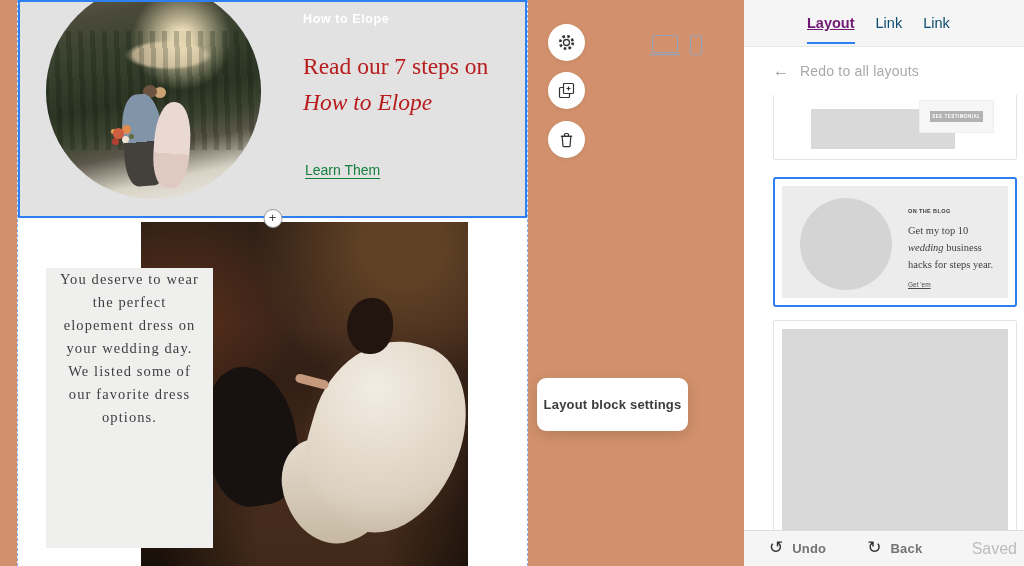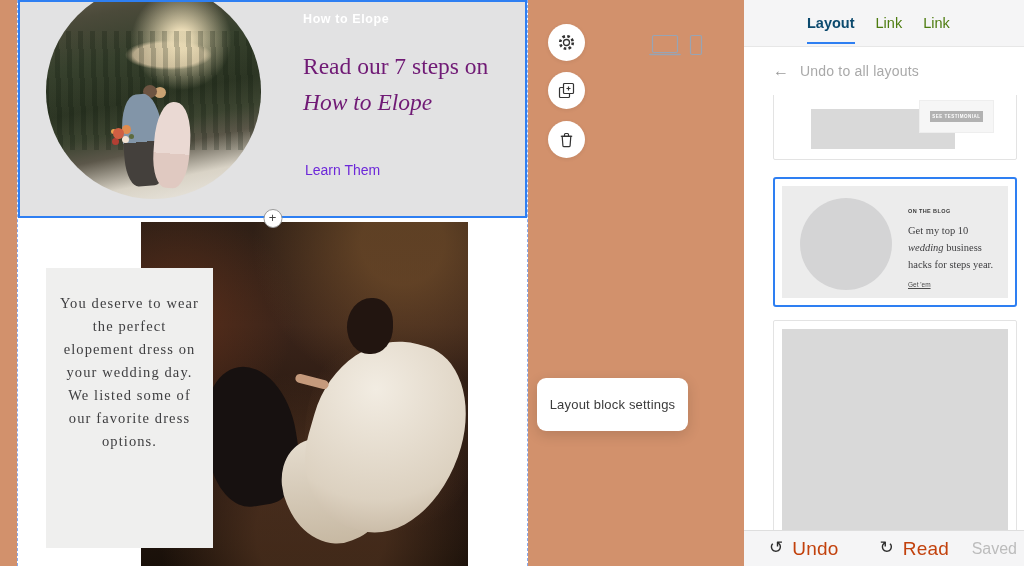"Layout" .tab.active { color: #0c4a6e -> #701a75; text-decoration: none -> underline }
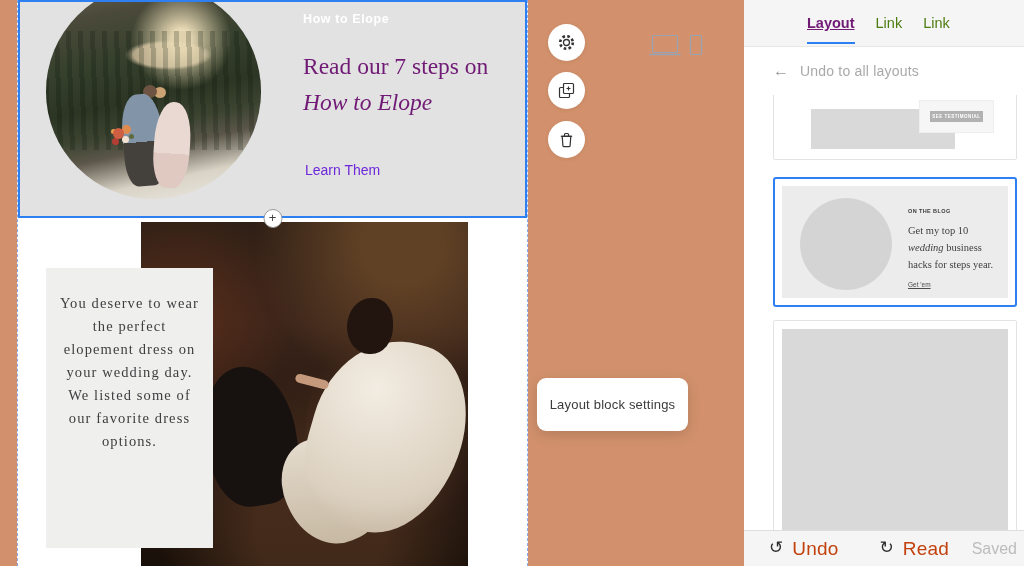"Link" .tab { color: #4d7c0f -> #0c4a6e }
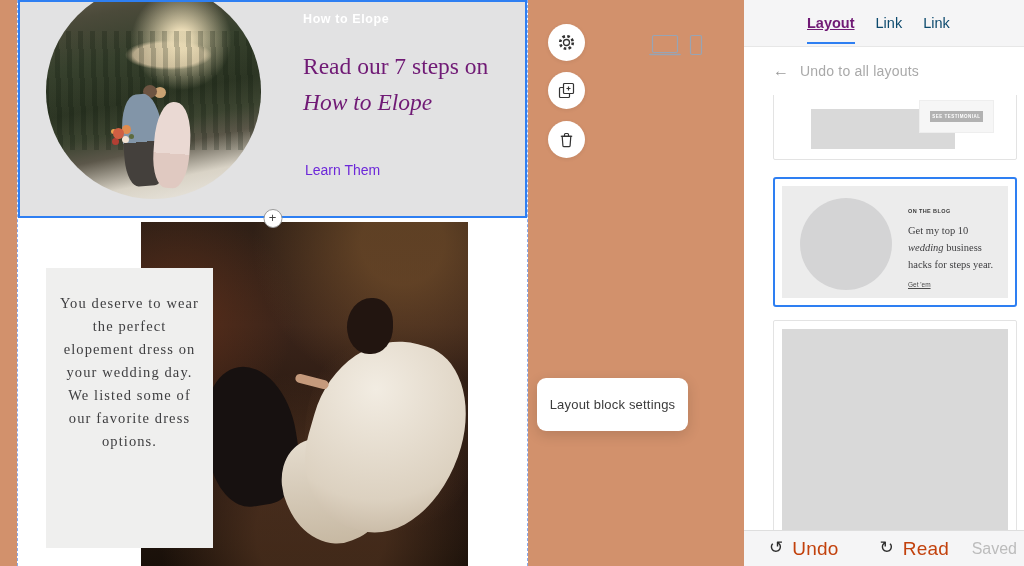"Read our 7 steps on" .blog-headline { color: #701a75 -> #b91c1c }
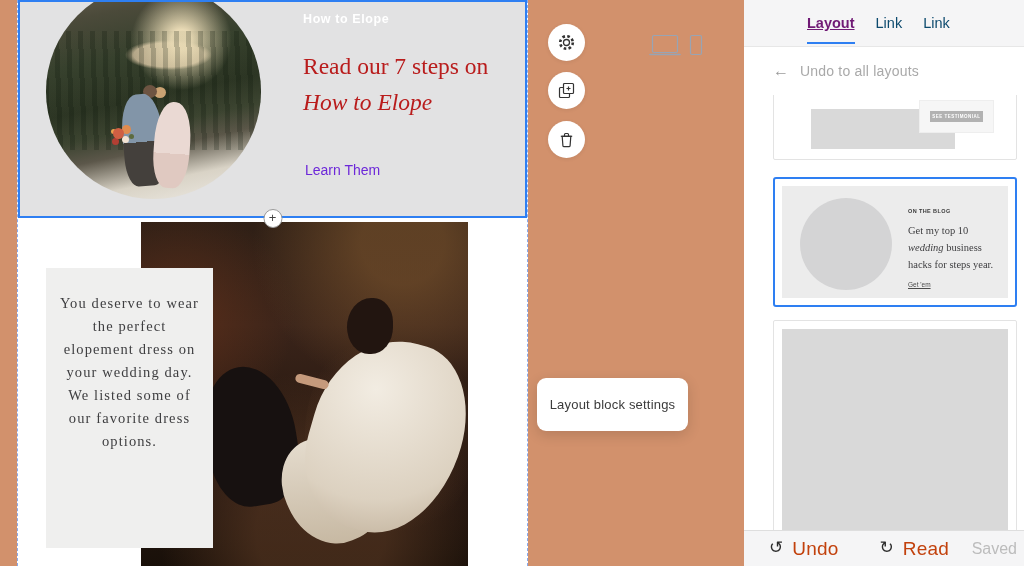"Undo to all layouts" span.lbl { text: Undo -> Redo }
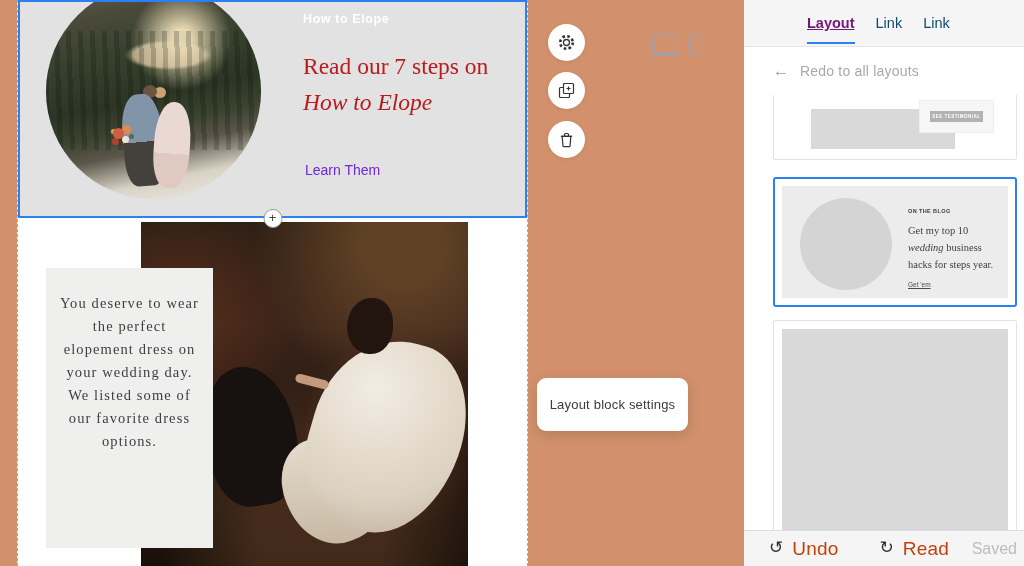"Learn Them" .blog-link { color: #6d28d9 -> #15803d; text-decoration: none -> underline }
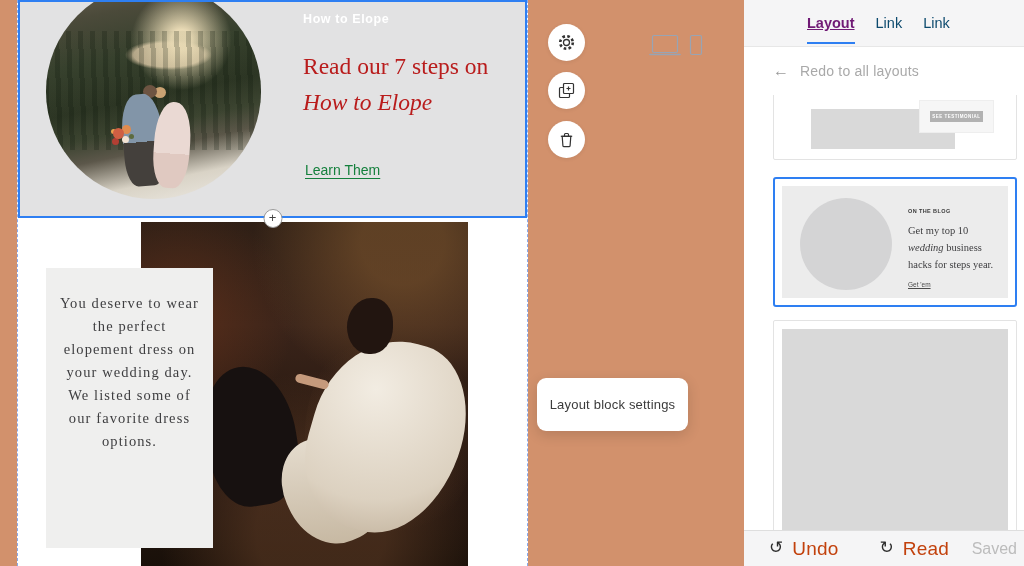"You deserve to wear the" .text-card { padding-top: 24px -> none }
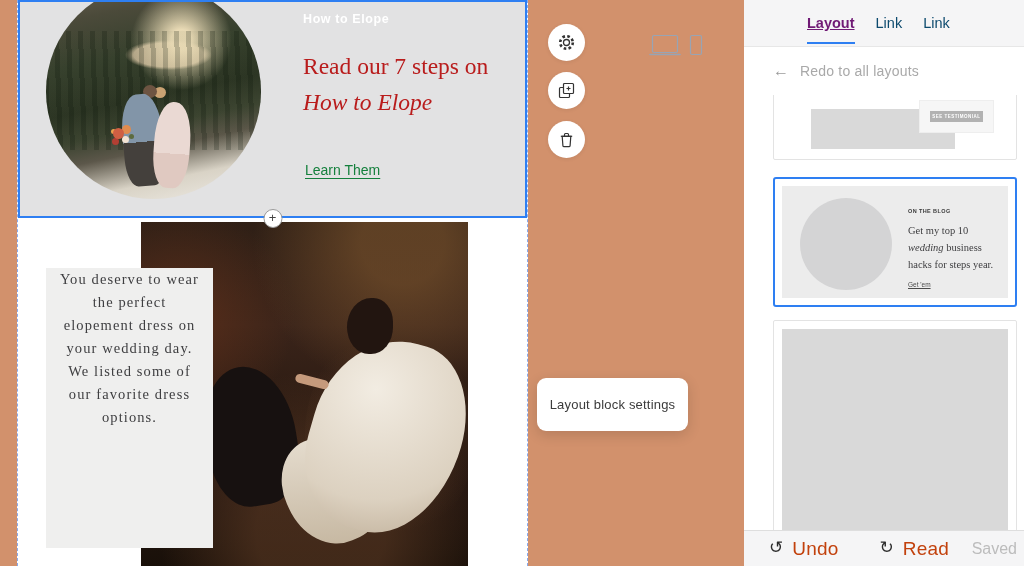"Layout block settings" .tooltip { font-weight: normal -> bold }
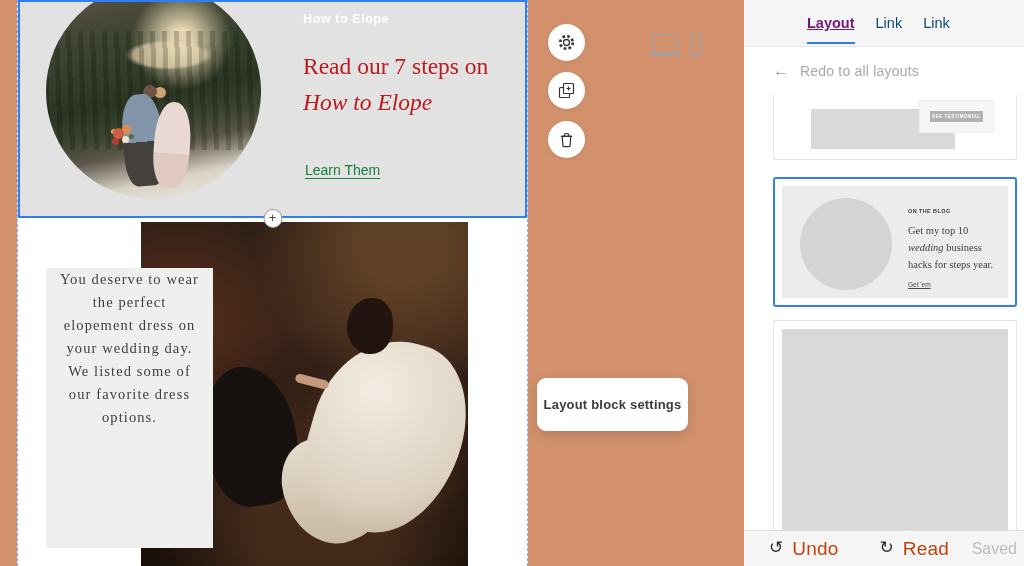"Undo" .hist-btn .t { color: #c2410c -> #737373; font-size: 19px -> 13px; font-weight: normal -> bold }
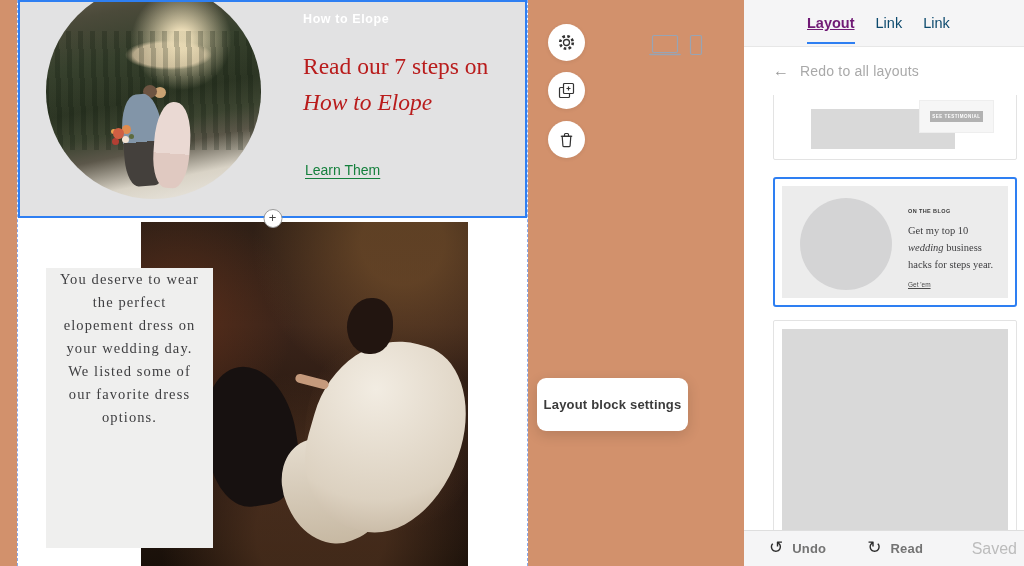"Read" span.t { text: Read -> Back }
